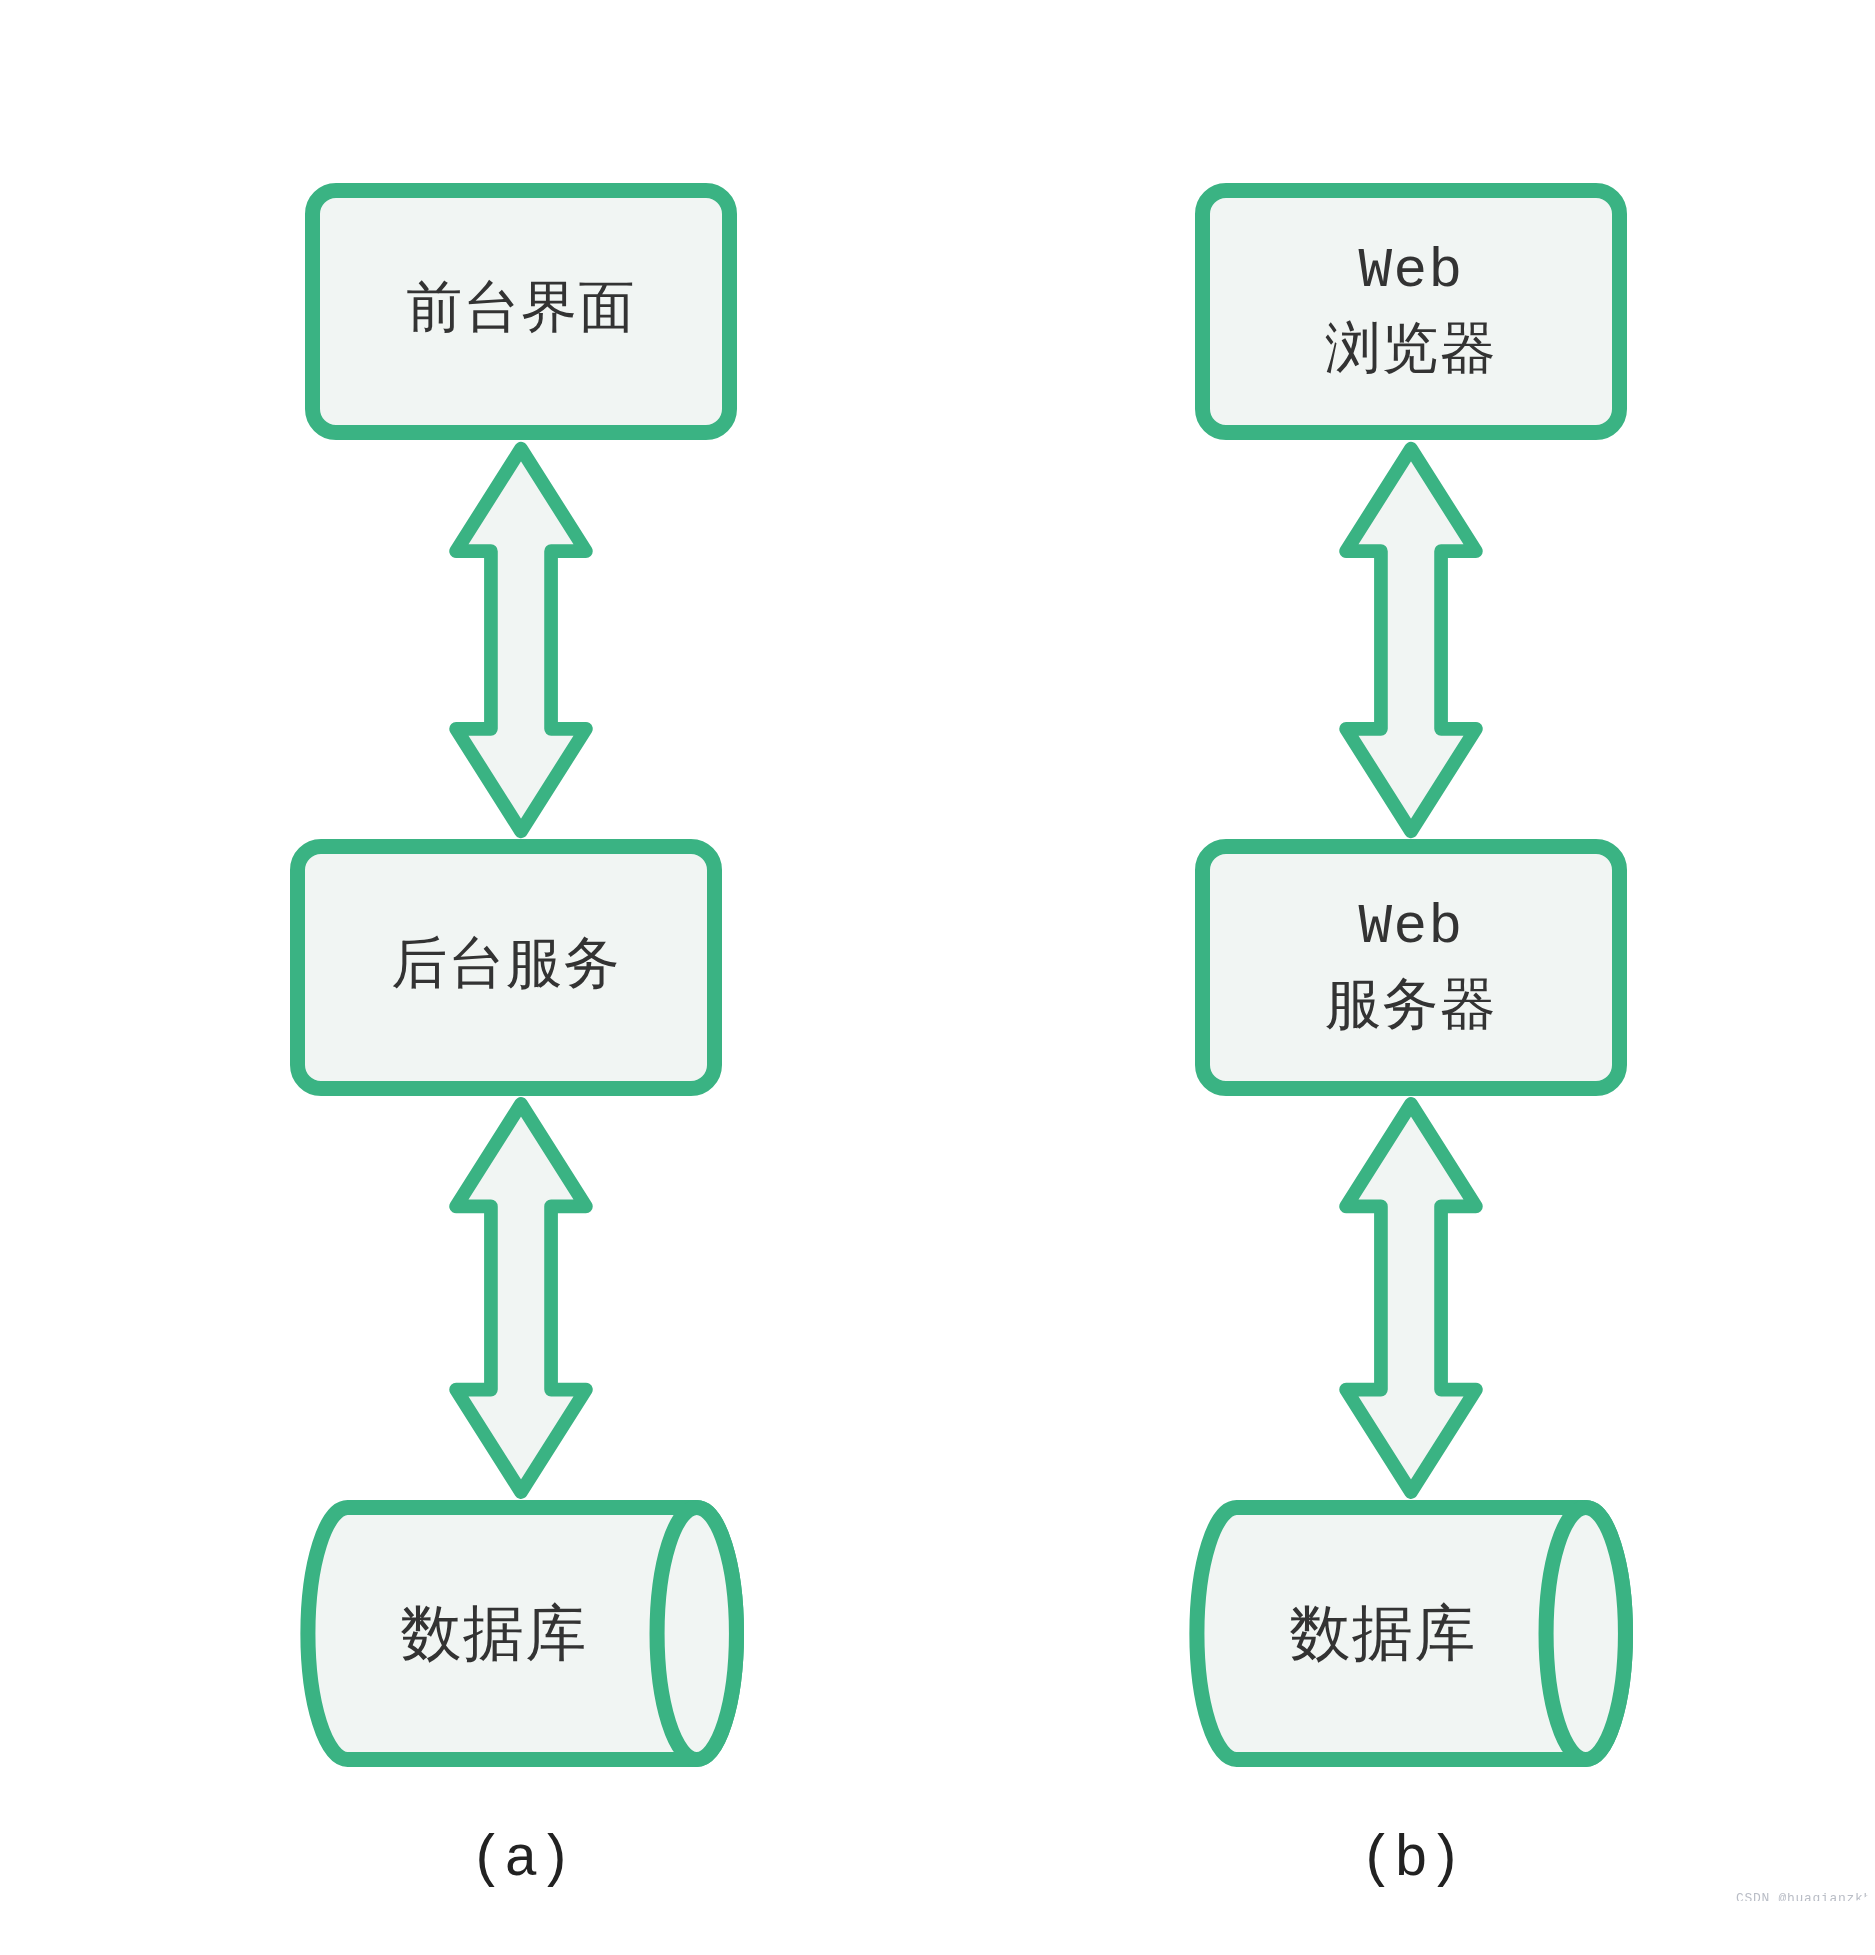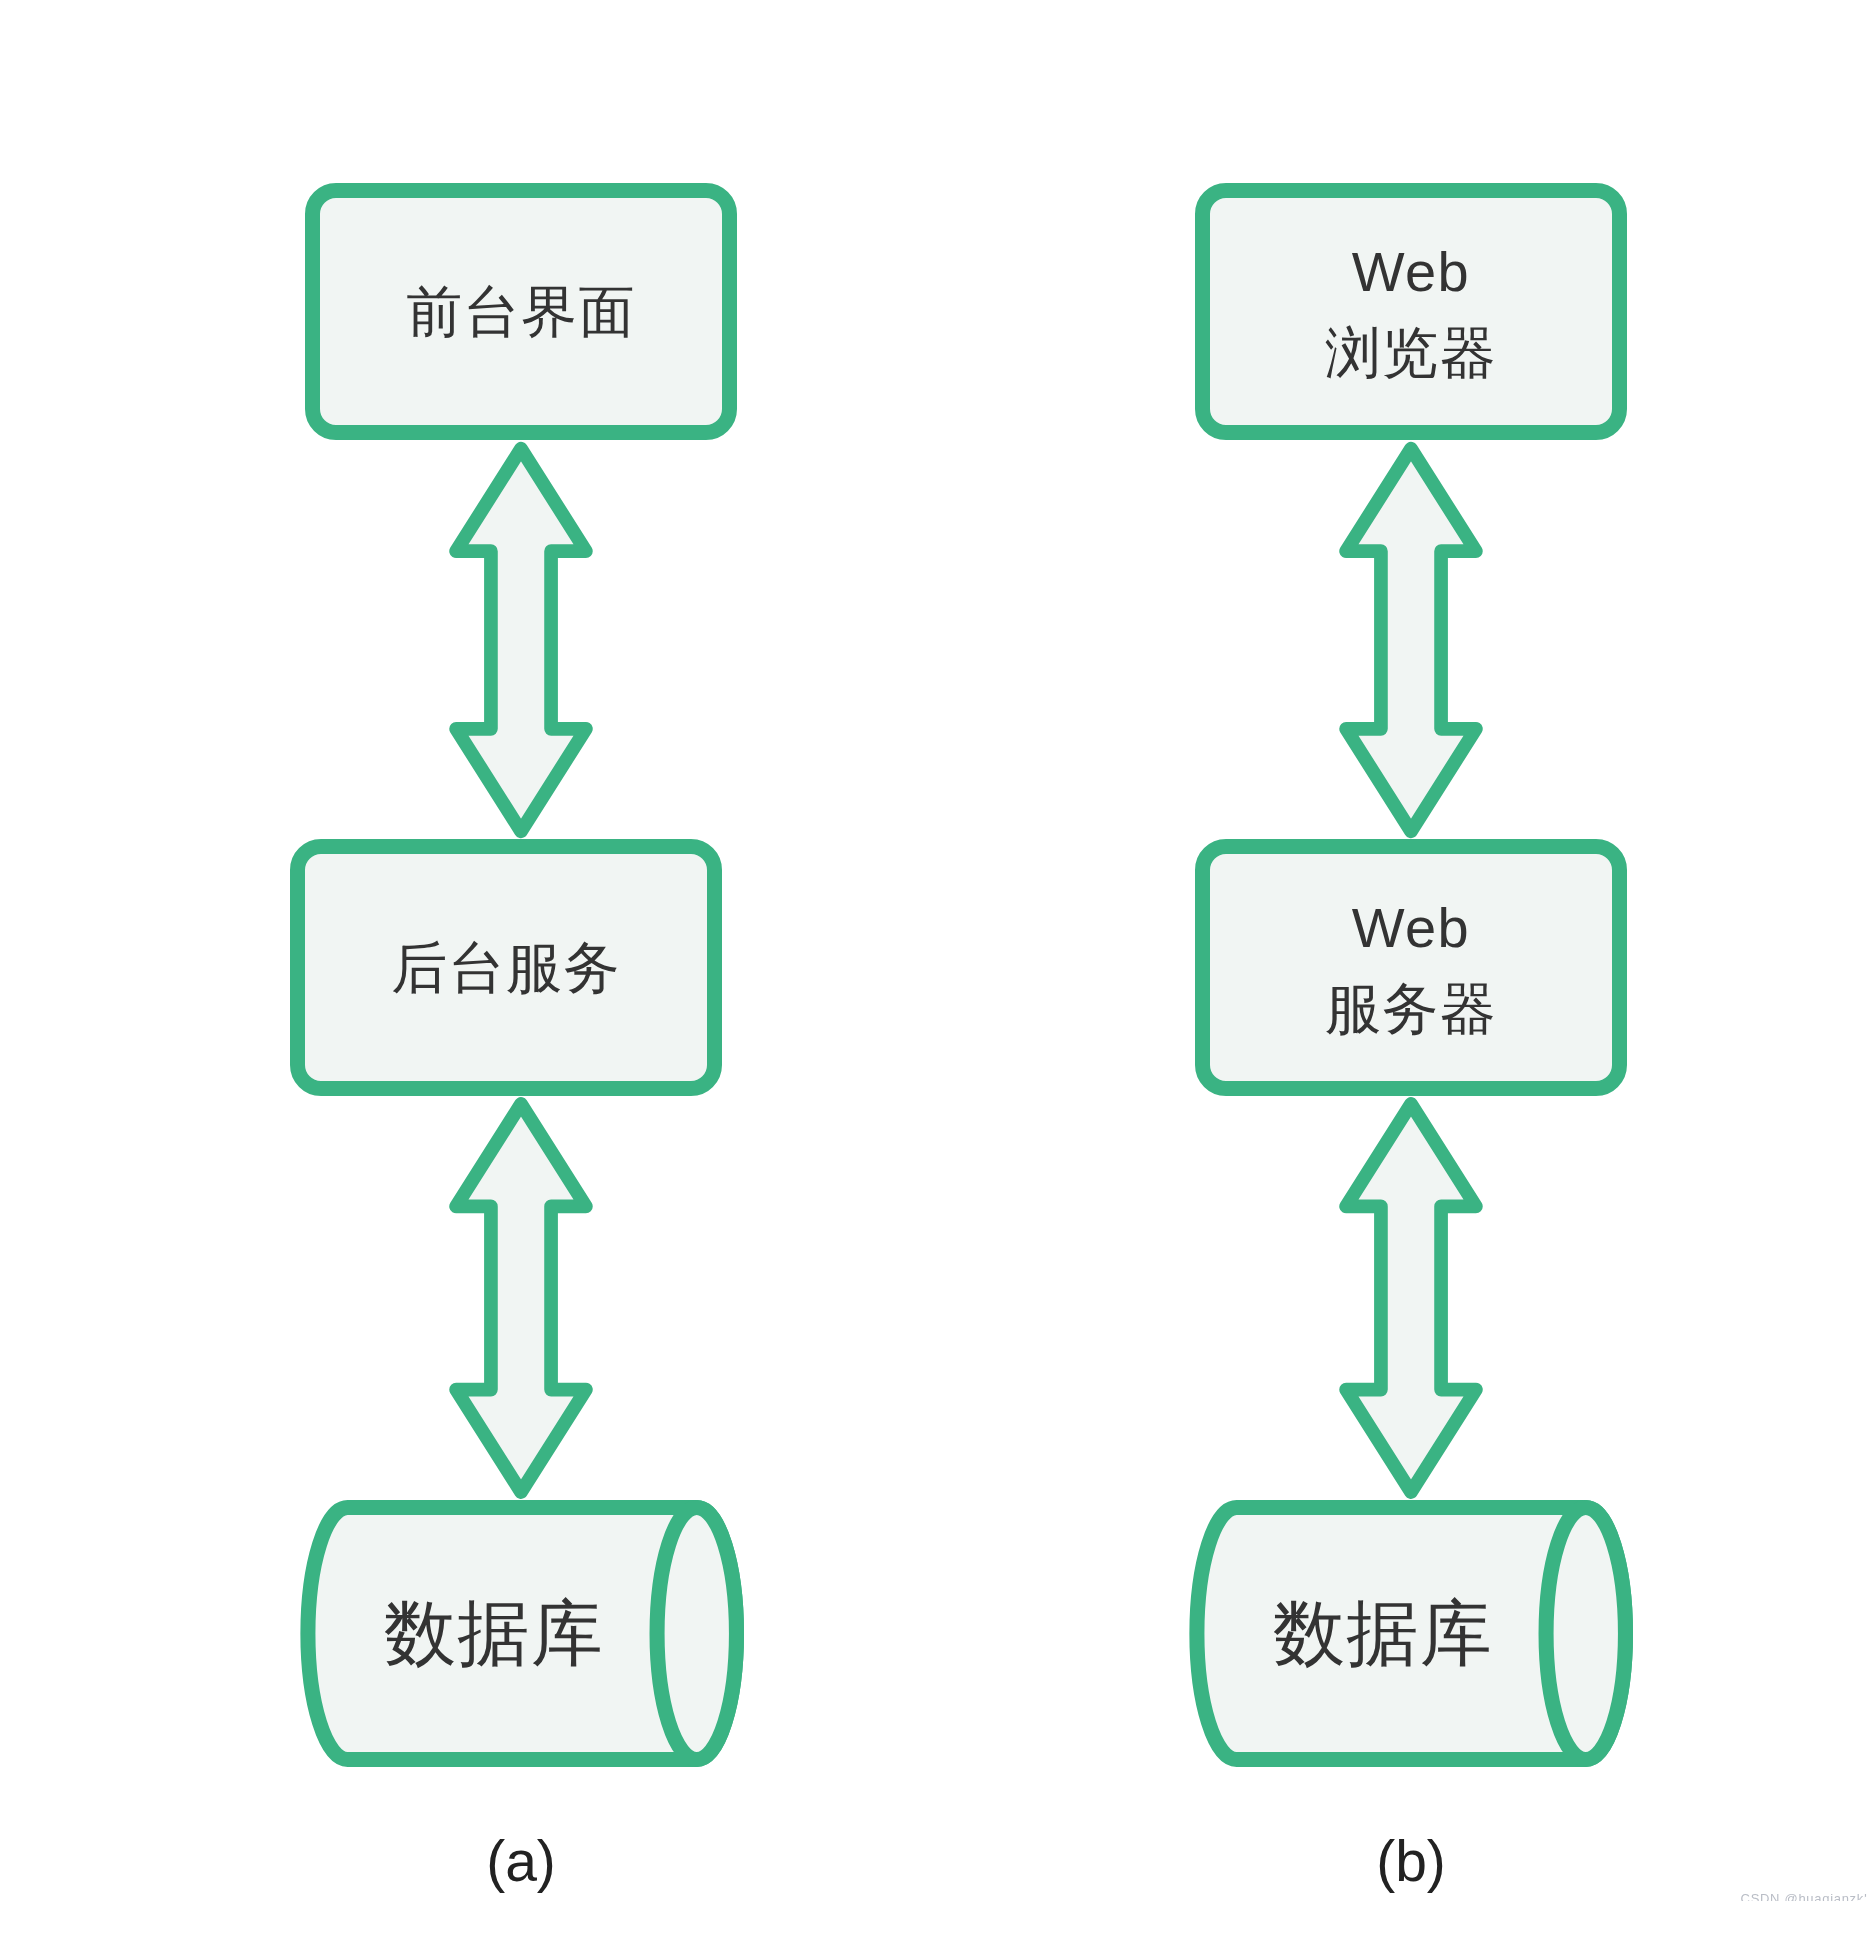"前台界面" .canvas { font-family: Liberation Sans, sans-serif -> Liberation Mono, monospace }
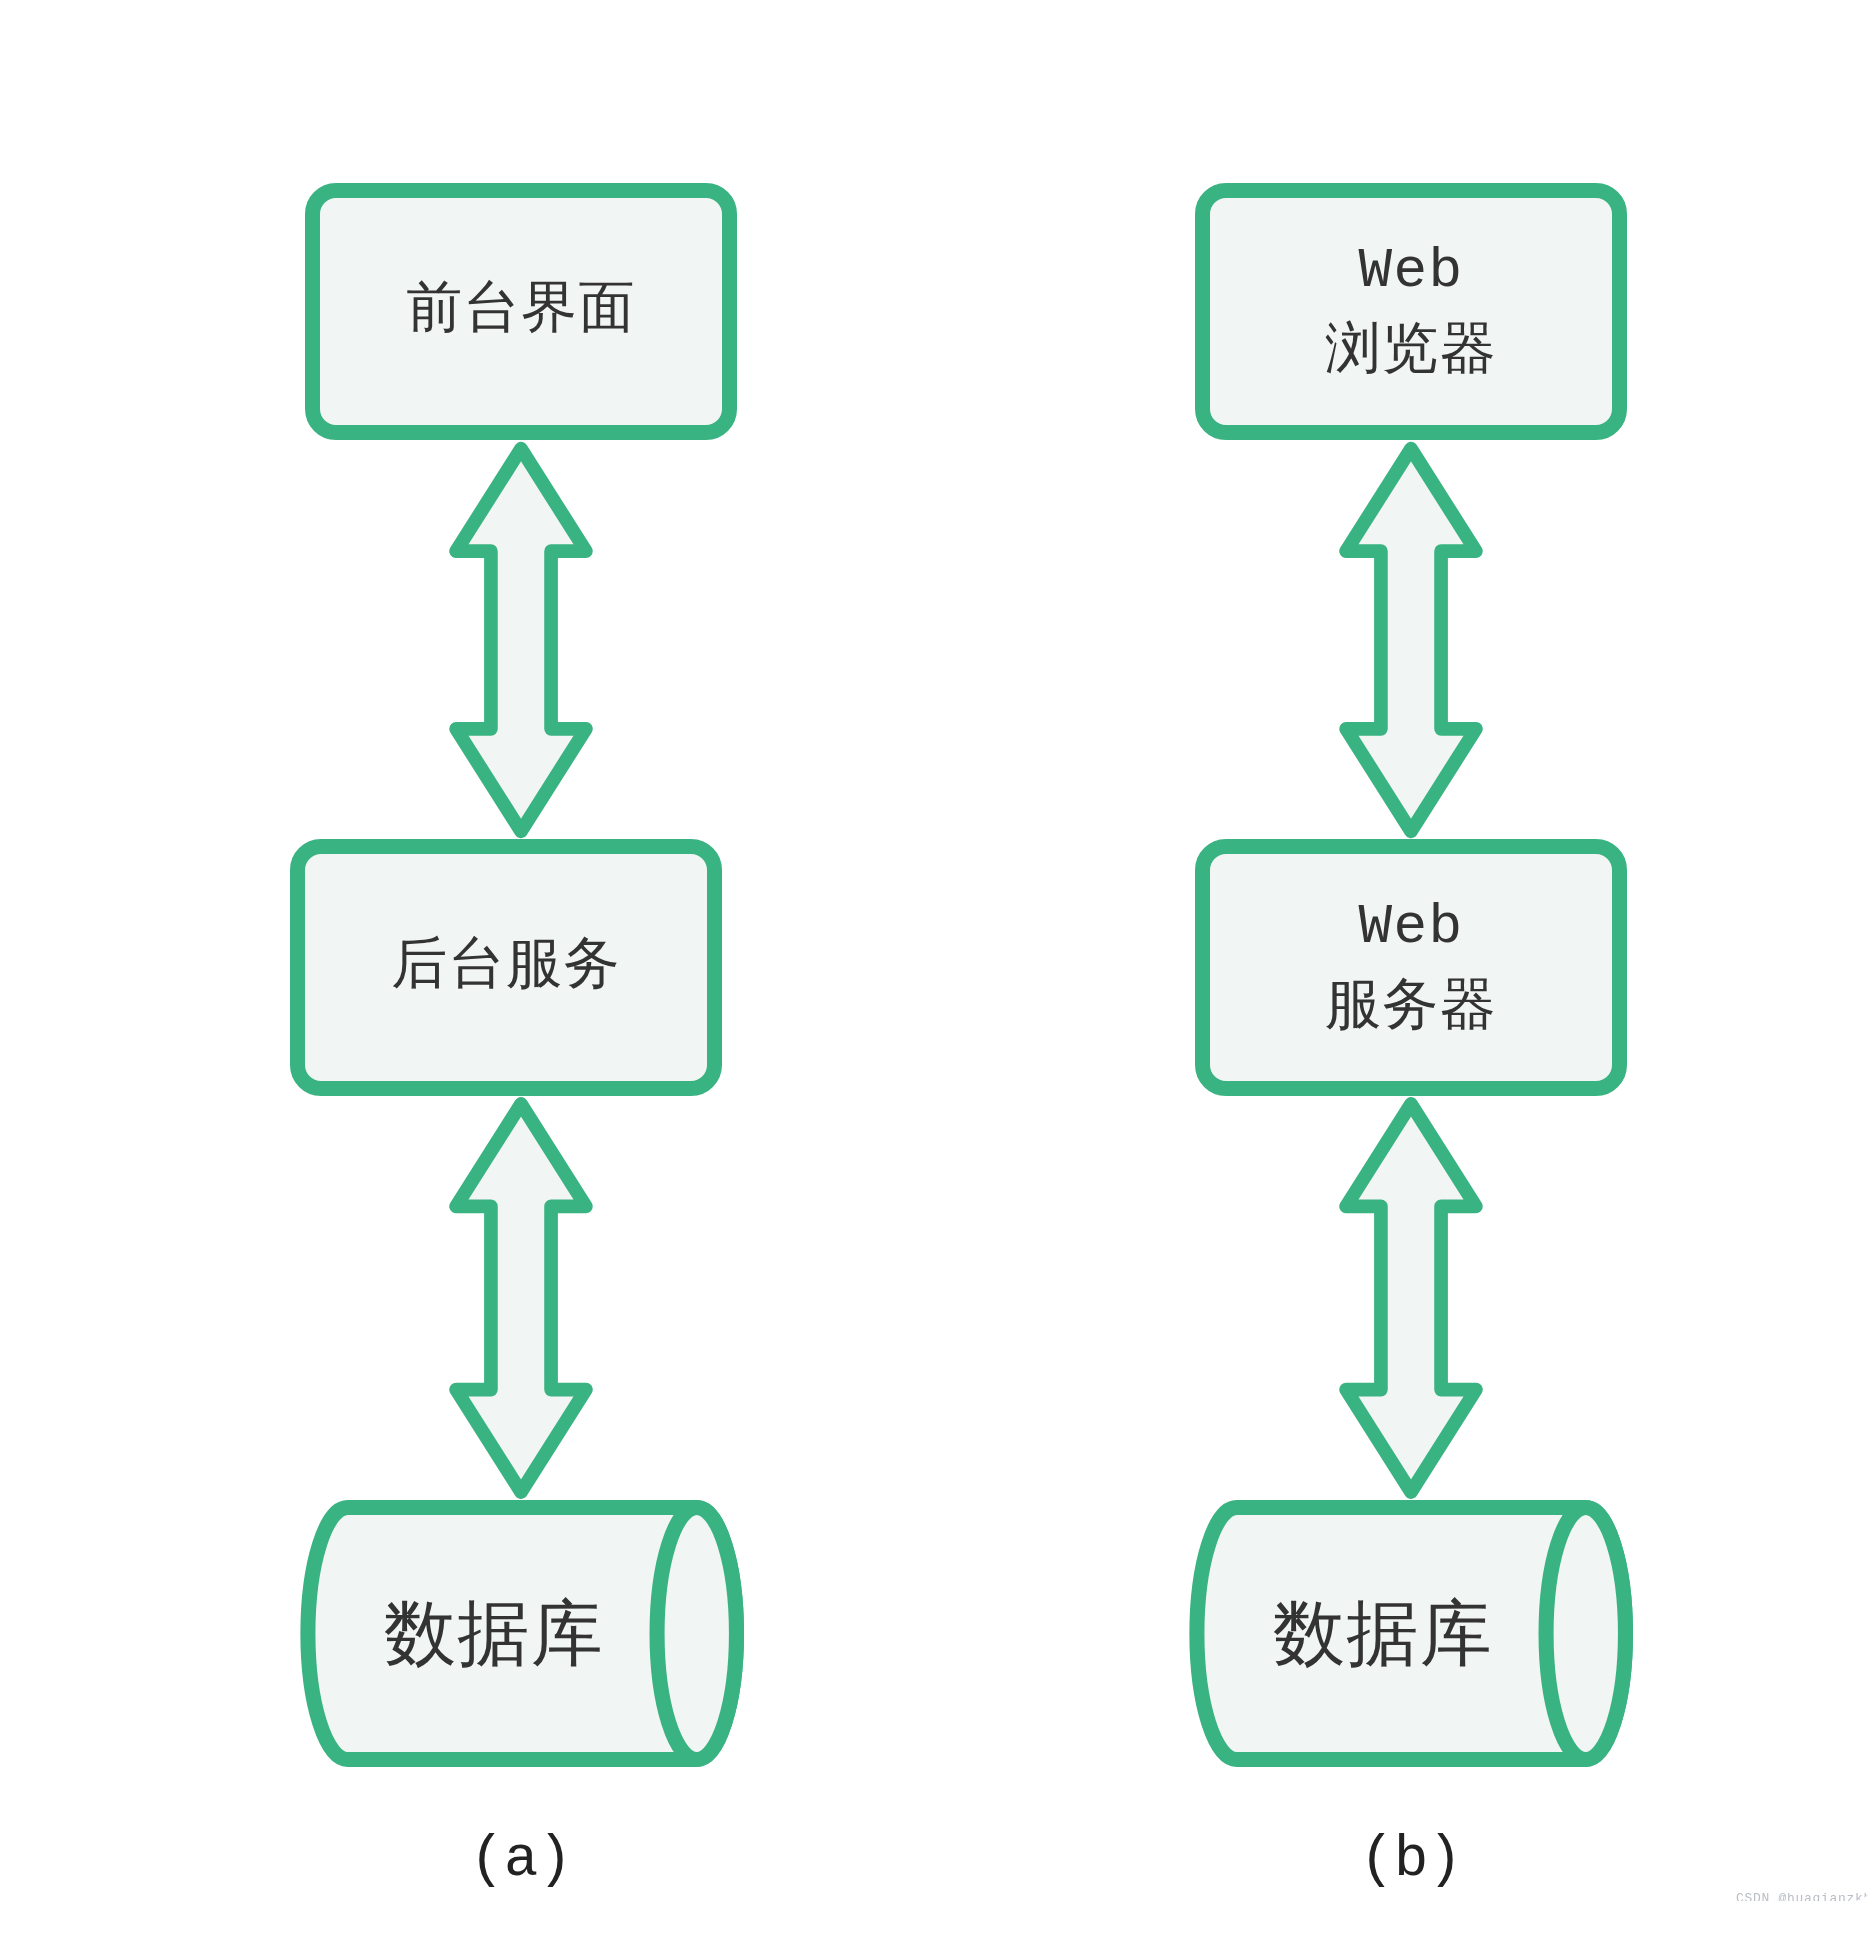"数据库" .cyl-label { font-size: 72px -> 61px }
